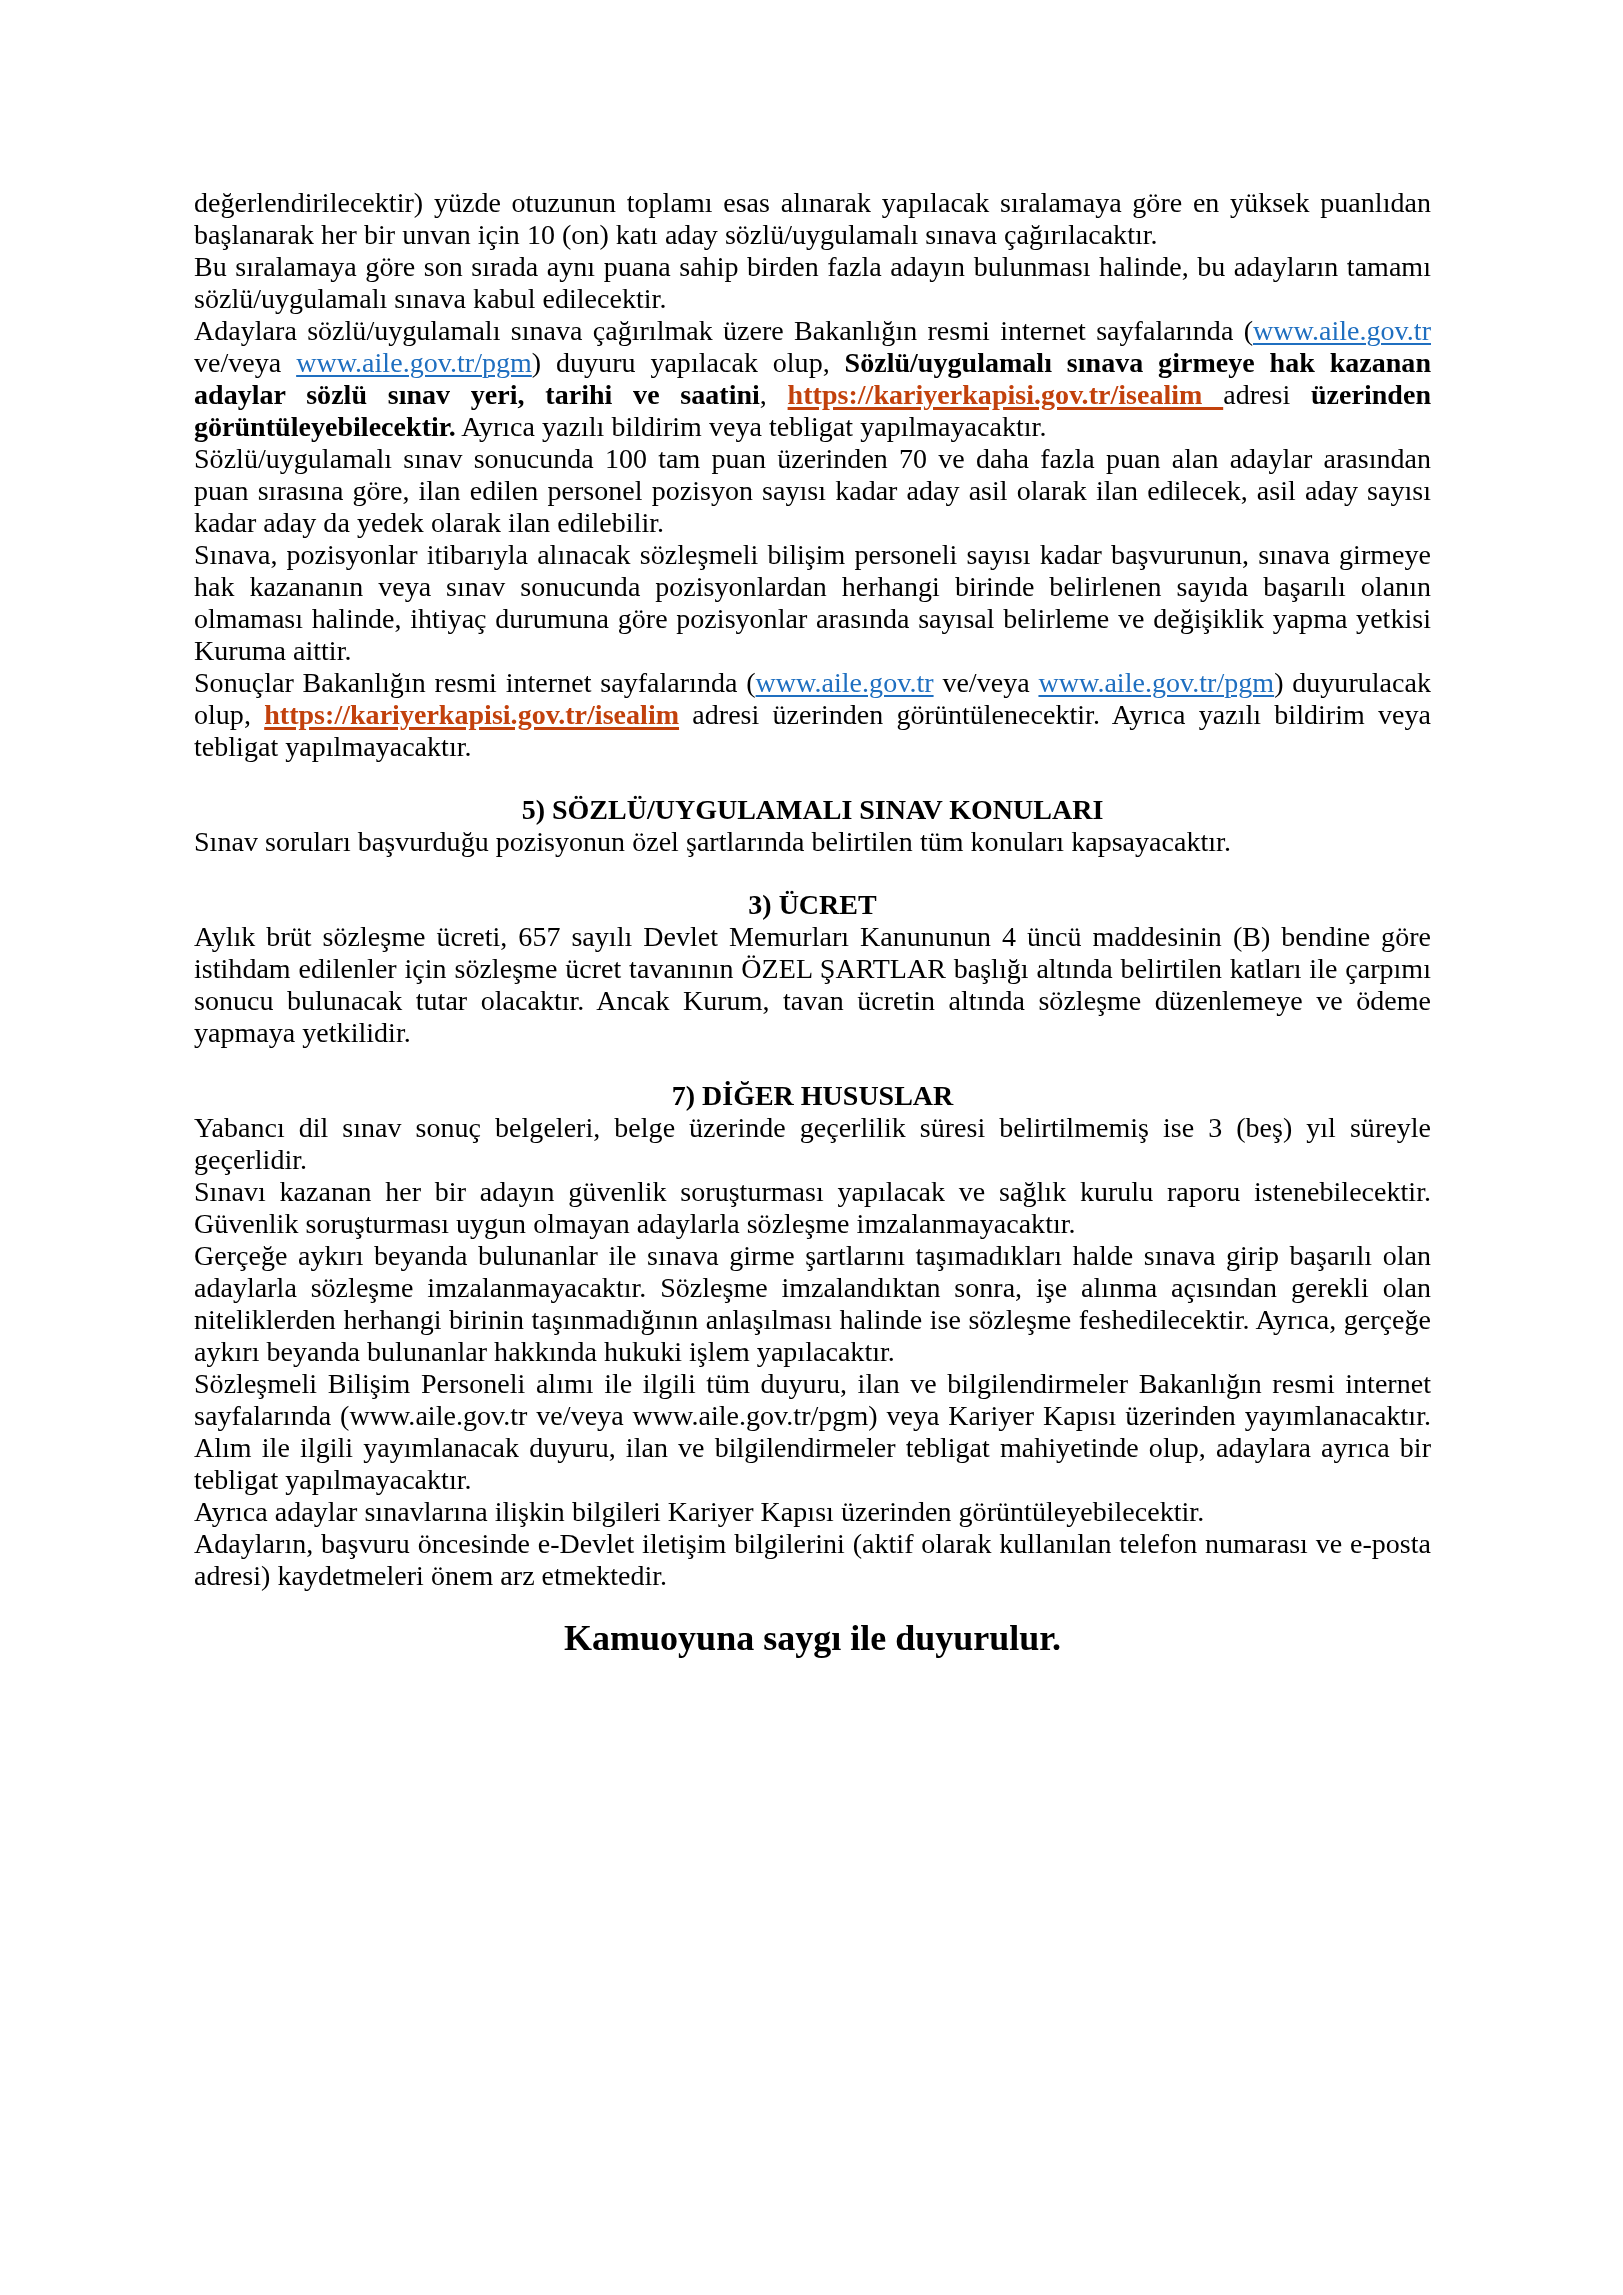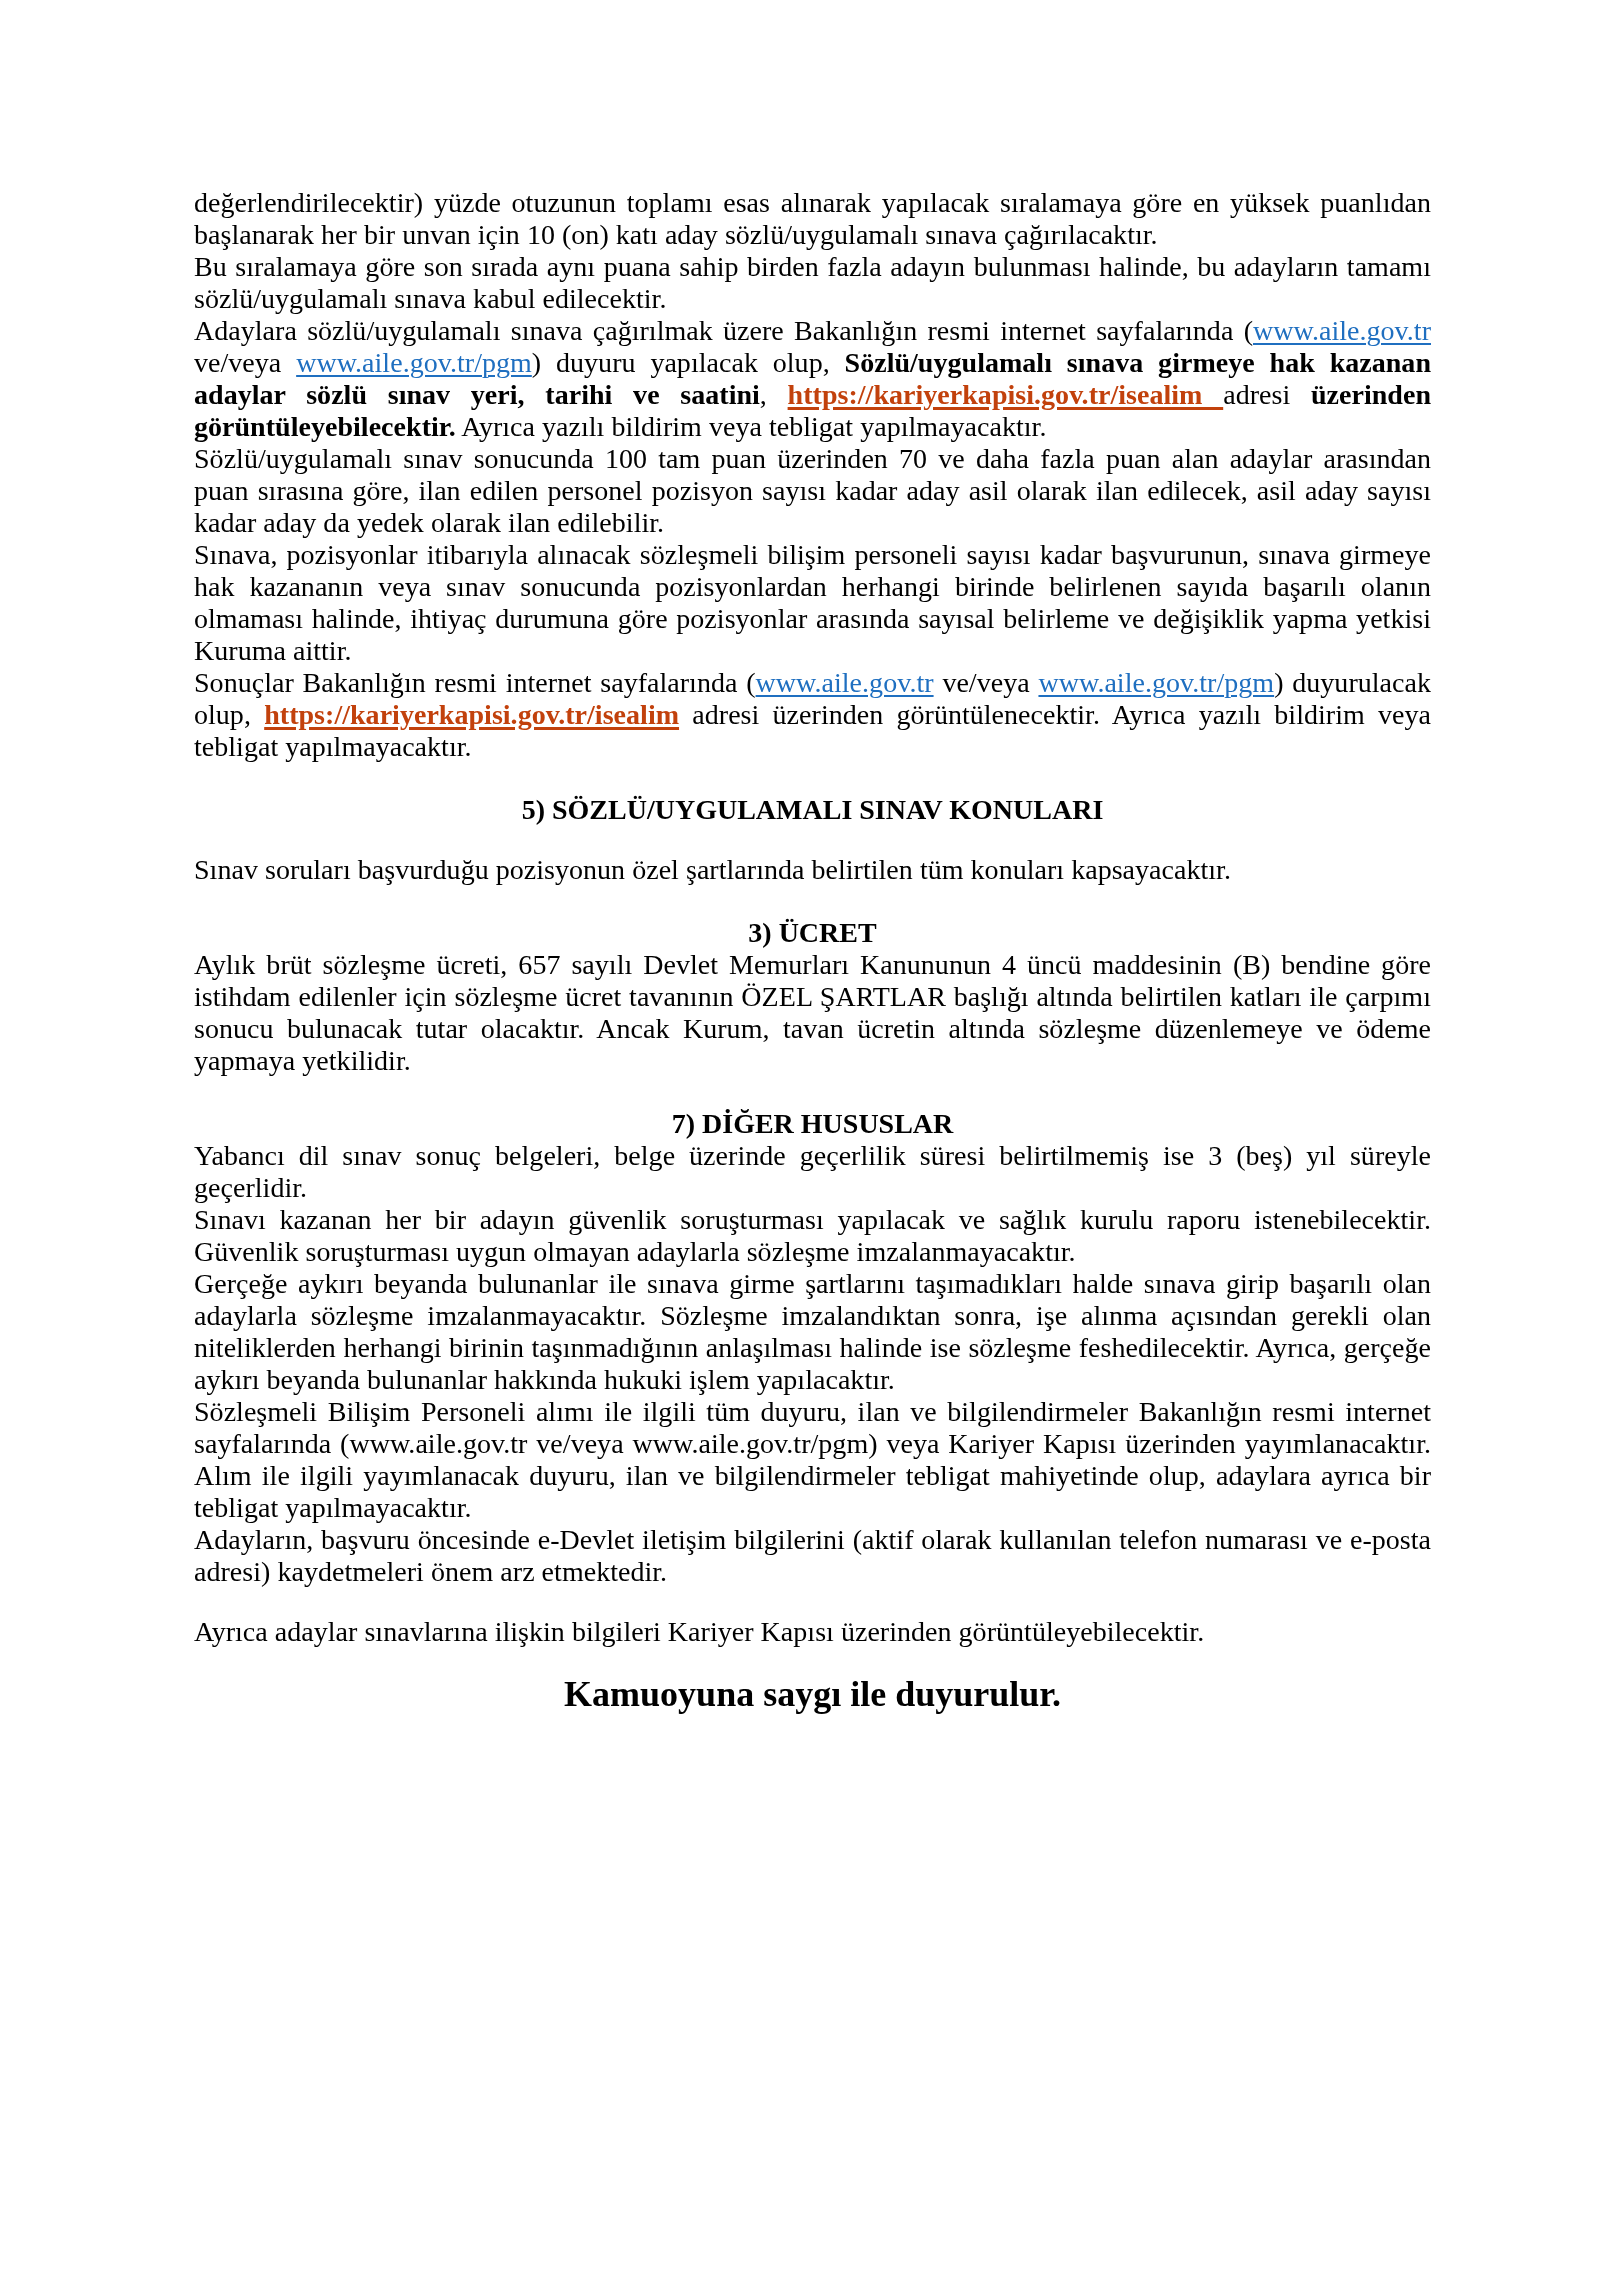"Sınav soruları başvurduğu pozisyonun" p.para.last-line-natural { margin-top: 28px -> none }
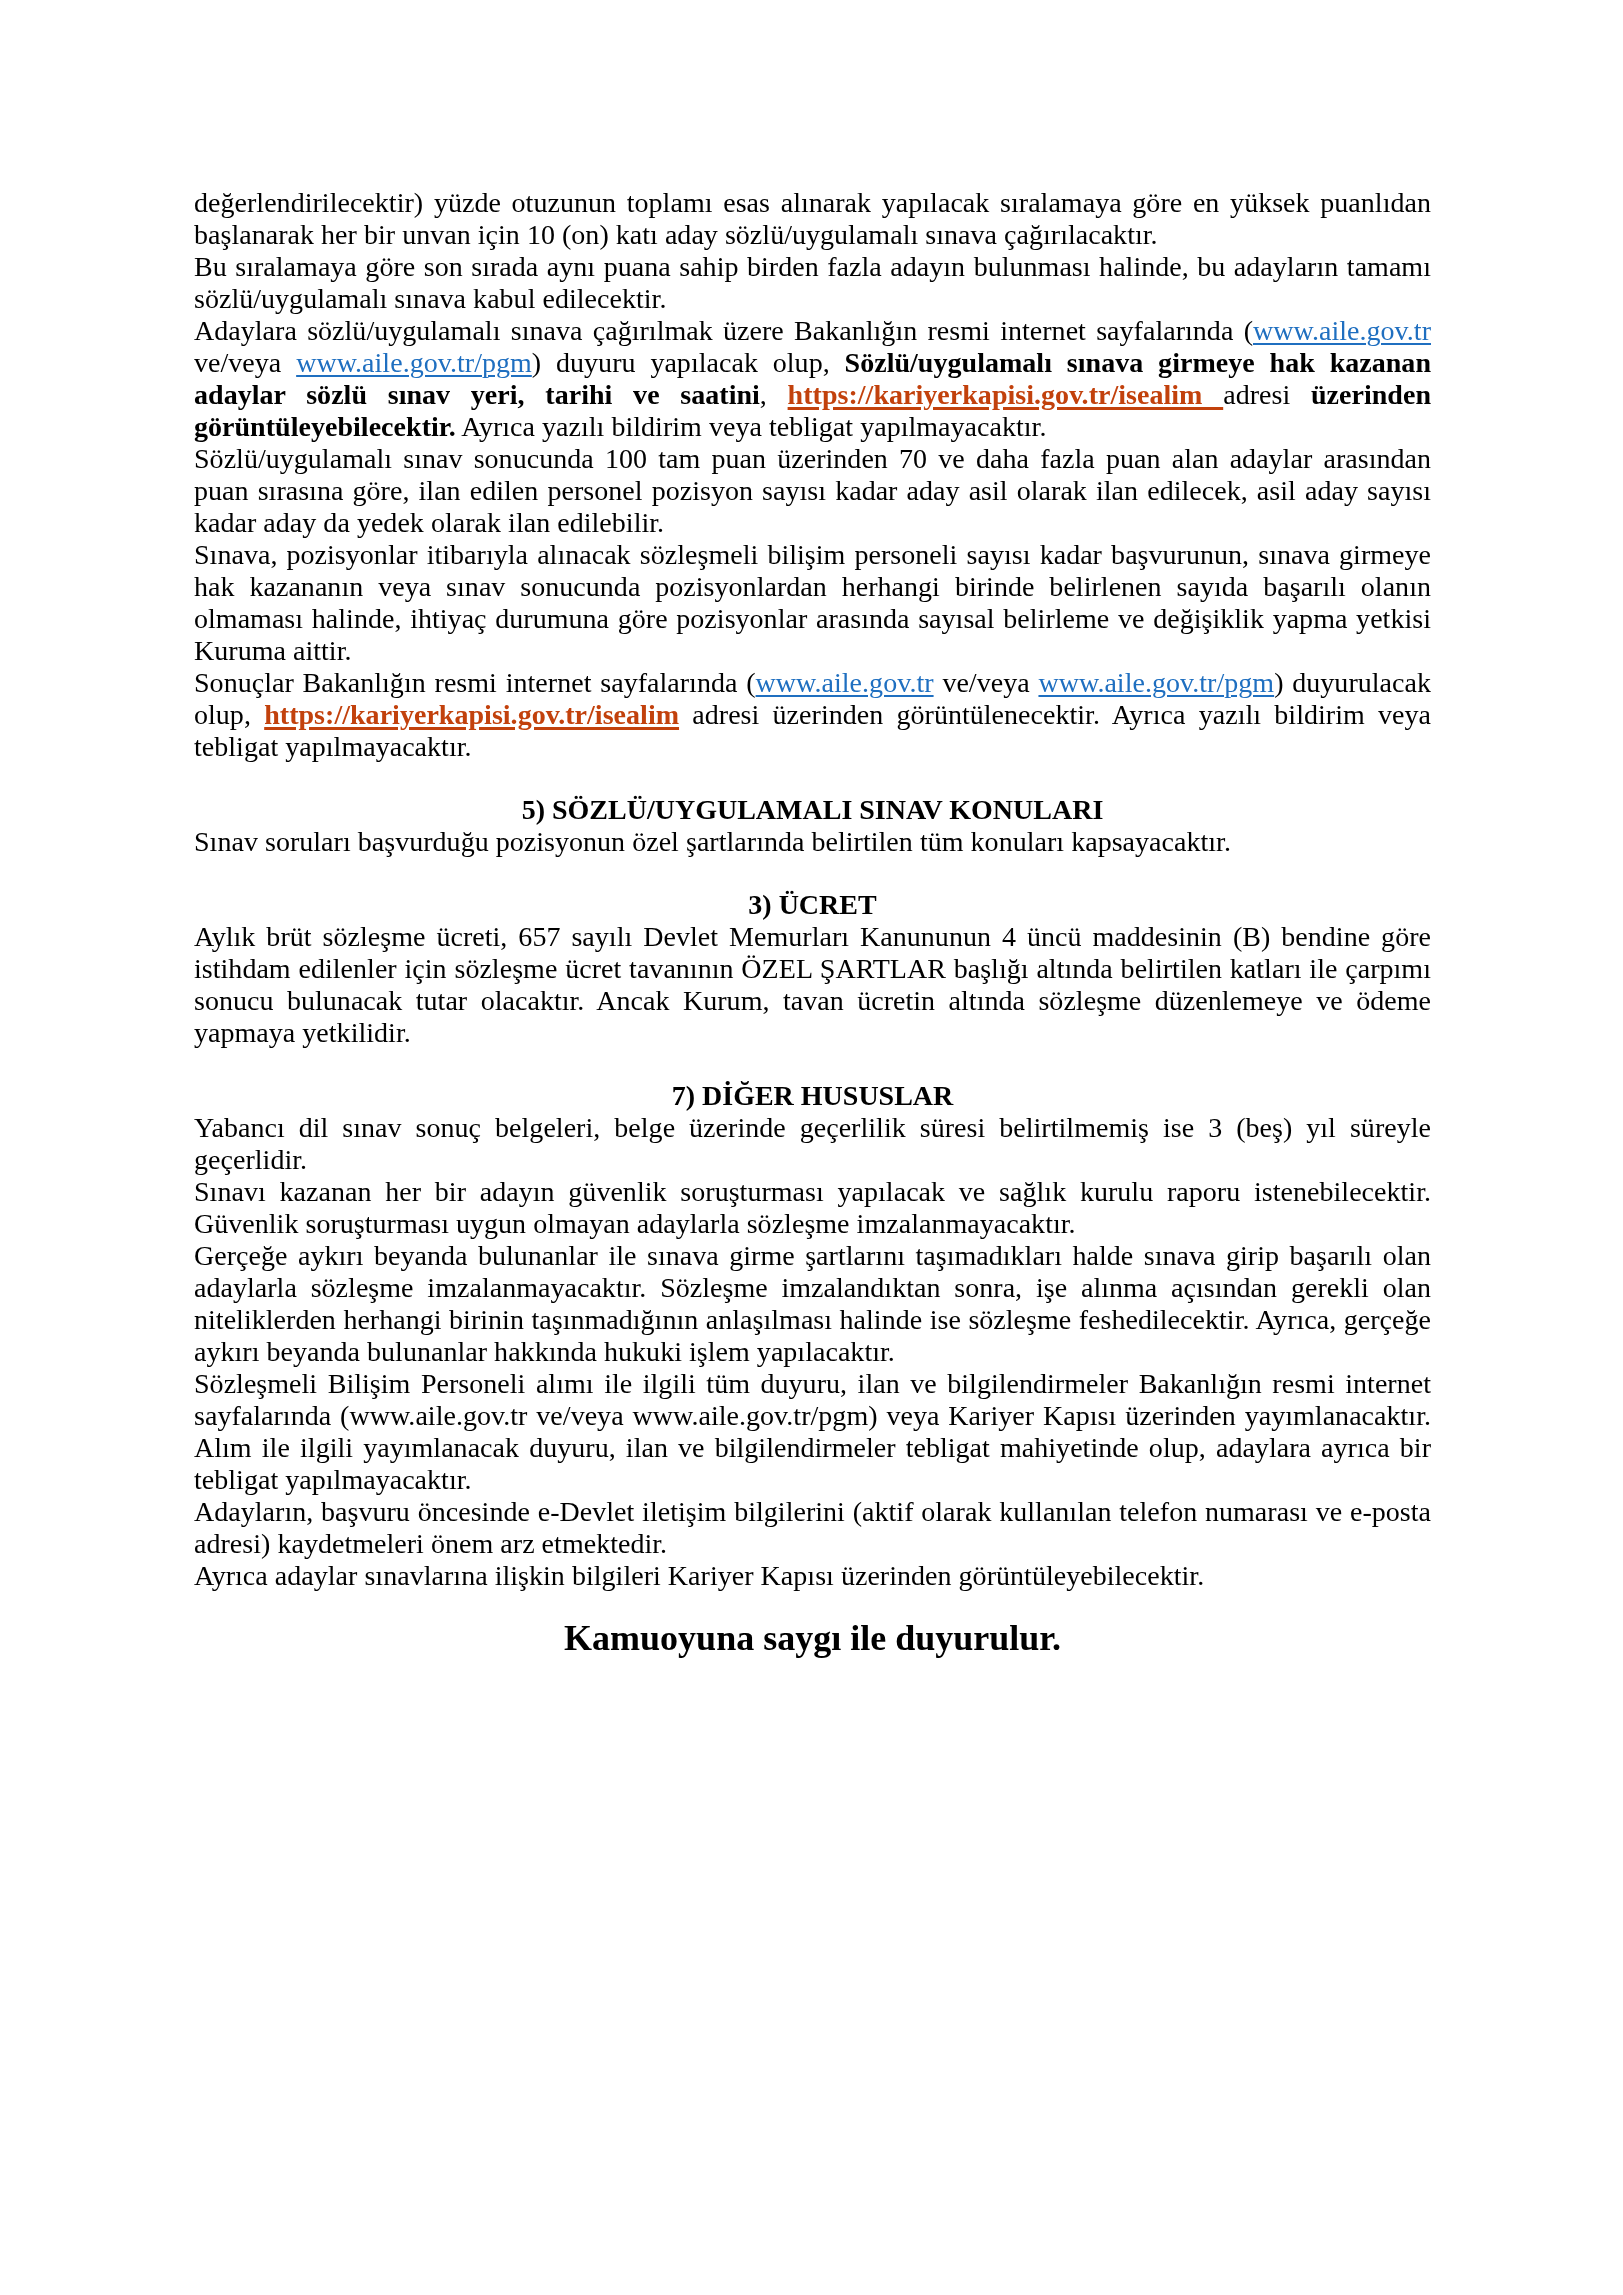"Adayların, başvuru öncesinde e-Devlet" p.para { order: before "Ayrıca adaylar sınavlarına ilişkin" -> after "Ayrıca adaylar sınavlarına ilişkin" }
